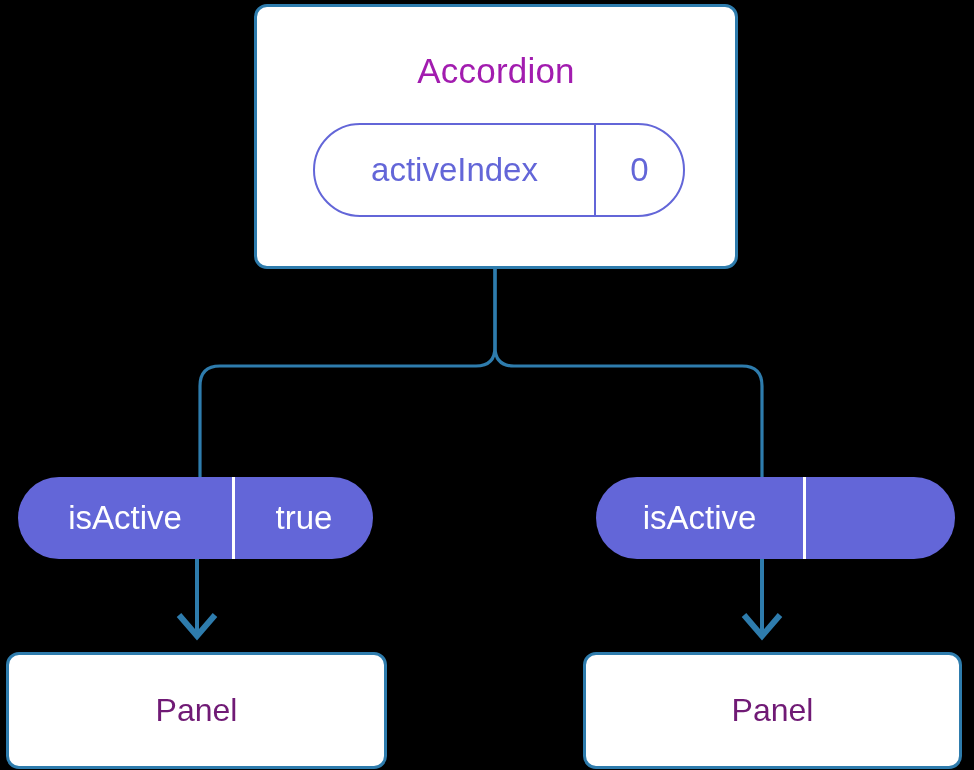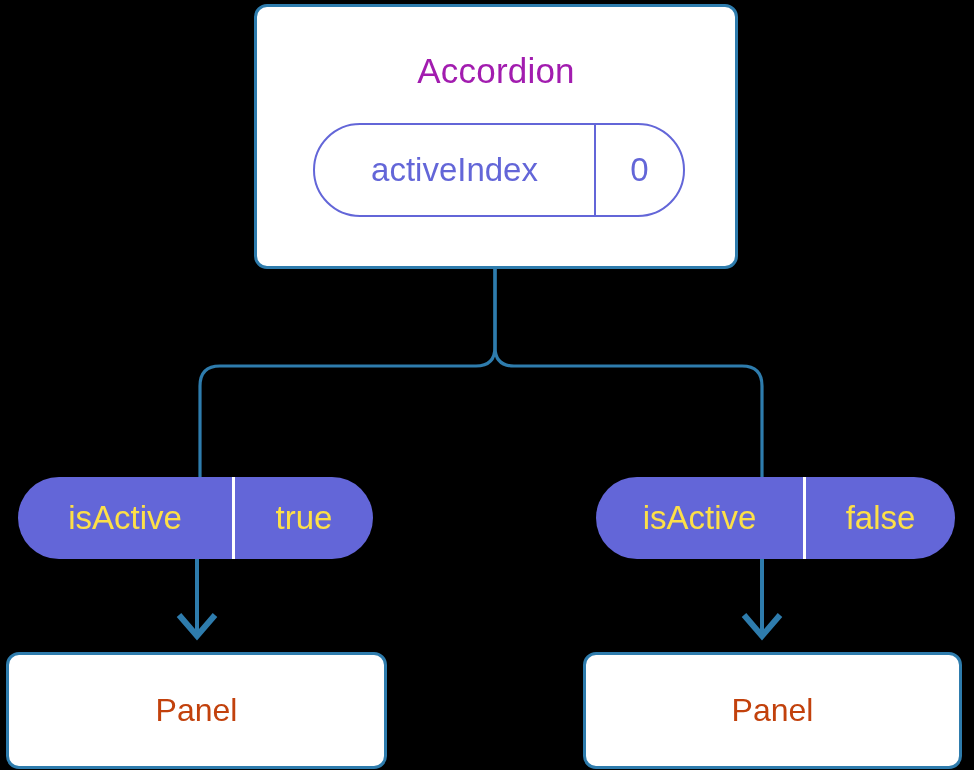"isActive" .pill-filled .pk, .pill-filled .pv { color: #fde047 -> #ffffff }
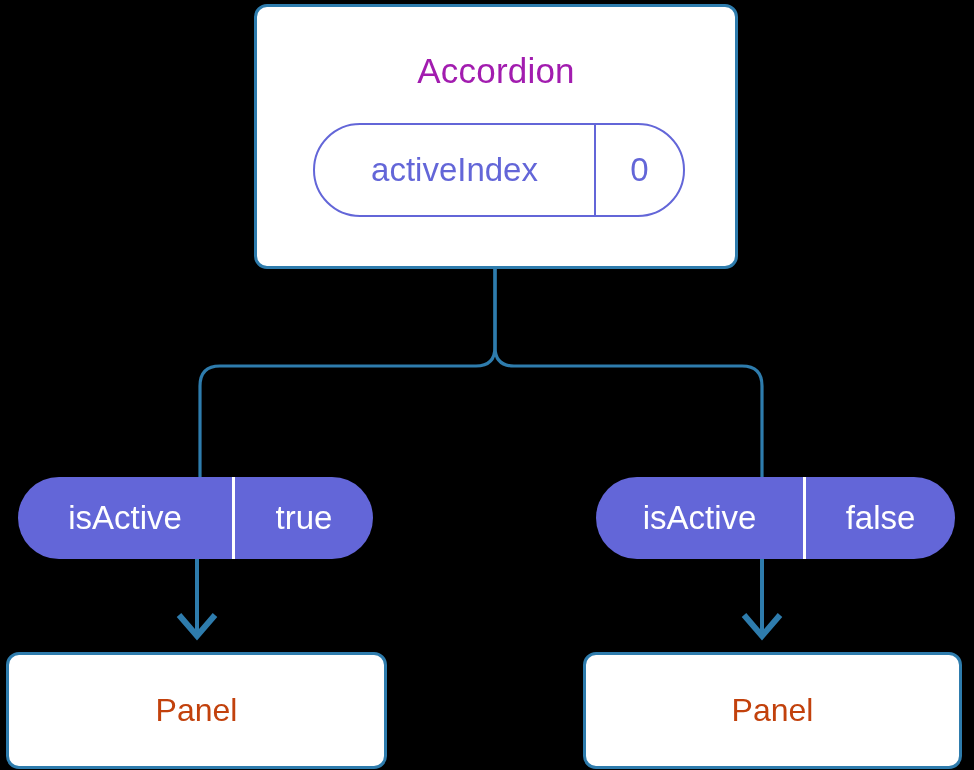"false" div.pv { html: <div>false</div> -> none }
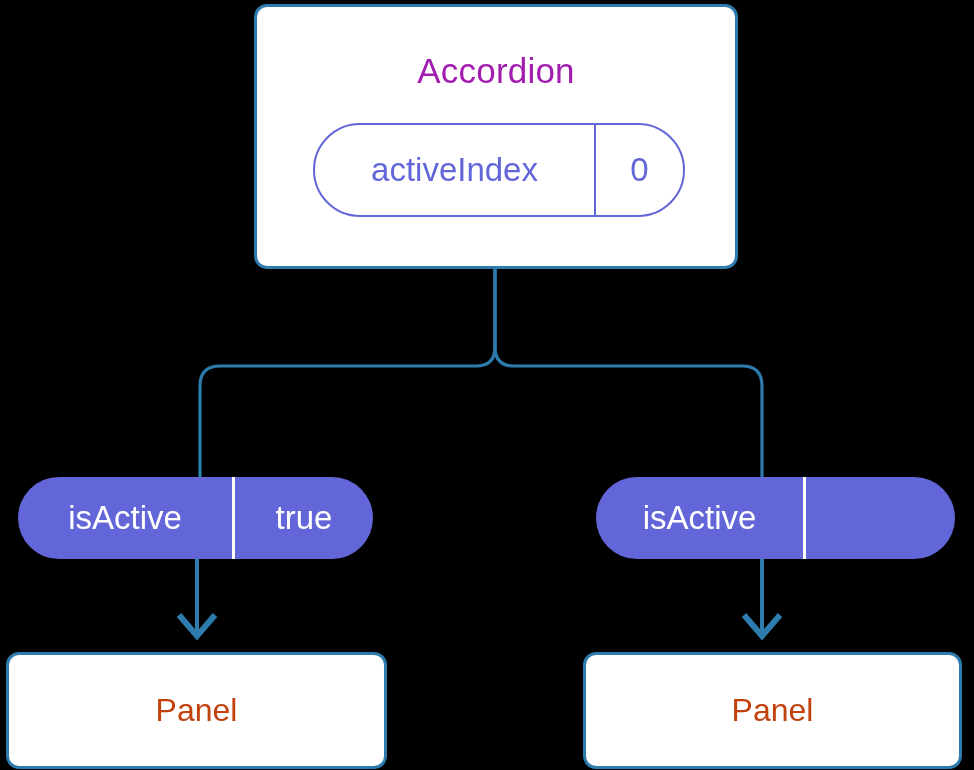"Panel" .panel-label { color: #c2410c -> #701a75 }
